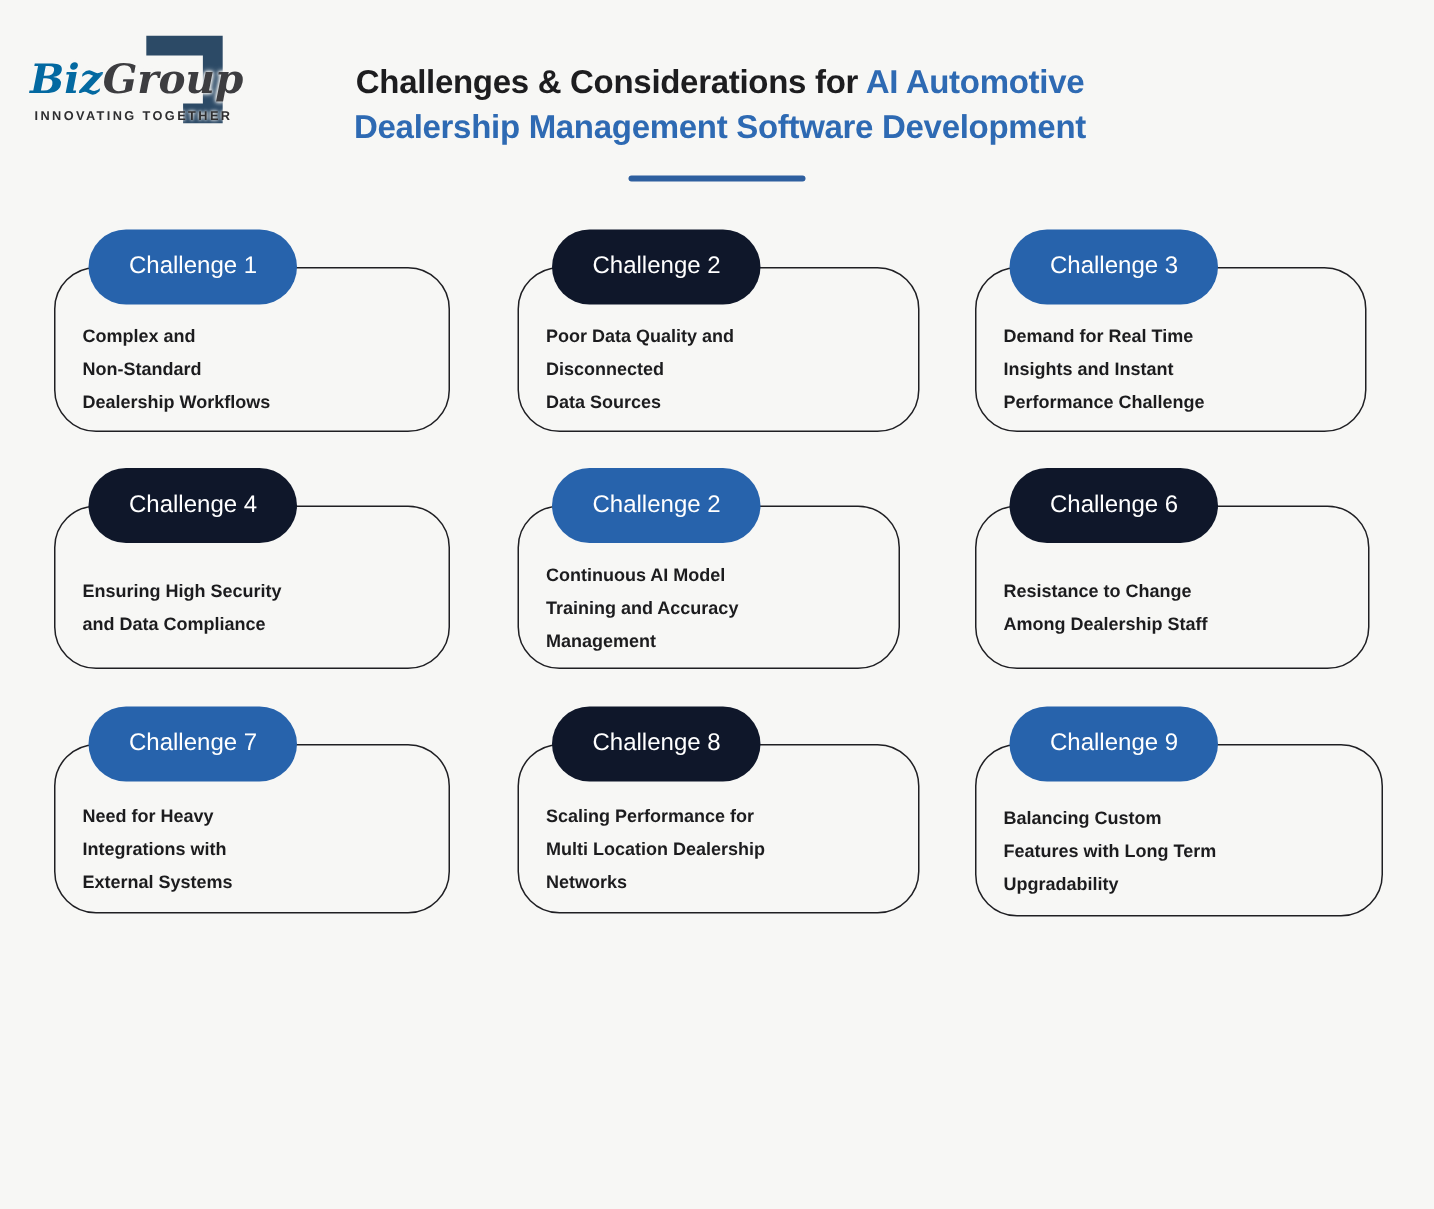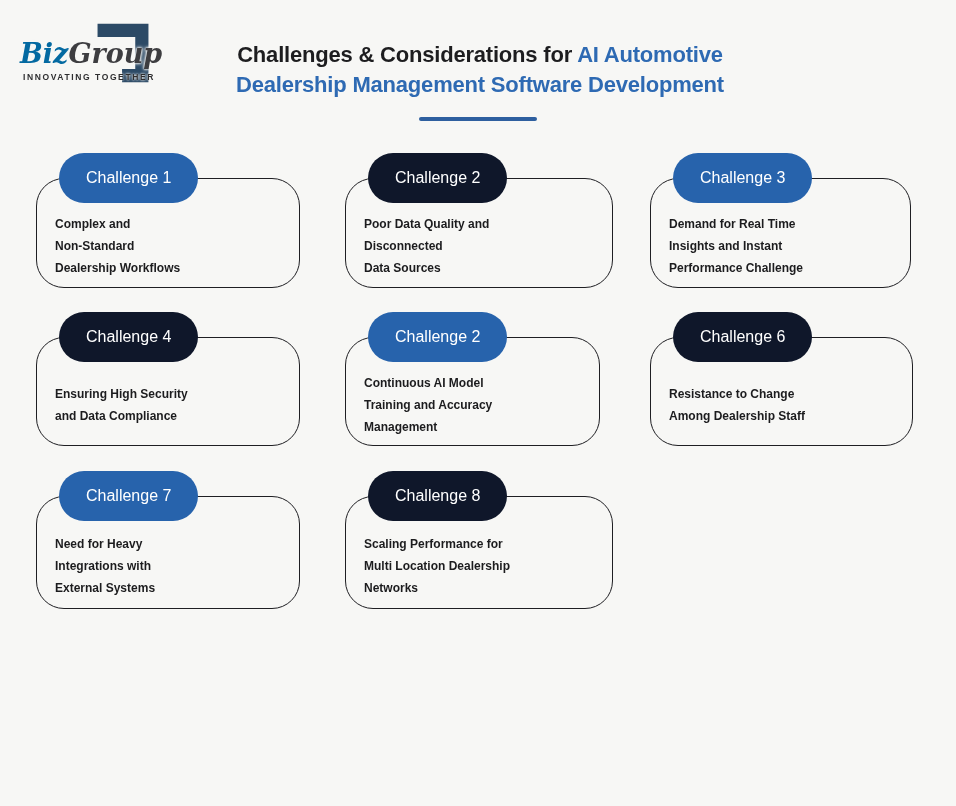"Challenge 9" div.card { html: none -> <div> <div>Challenge 9</div> <div>Balancing Custom Features with Long Term Upgradability</div> </div> }
